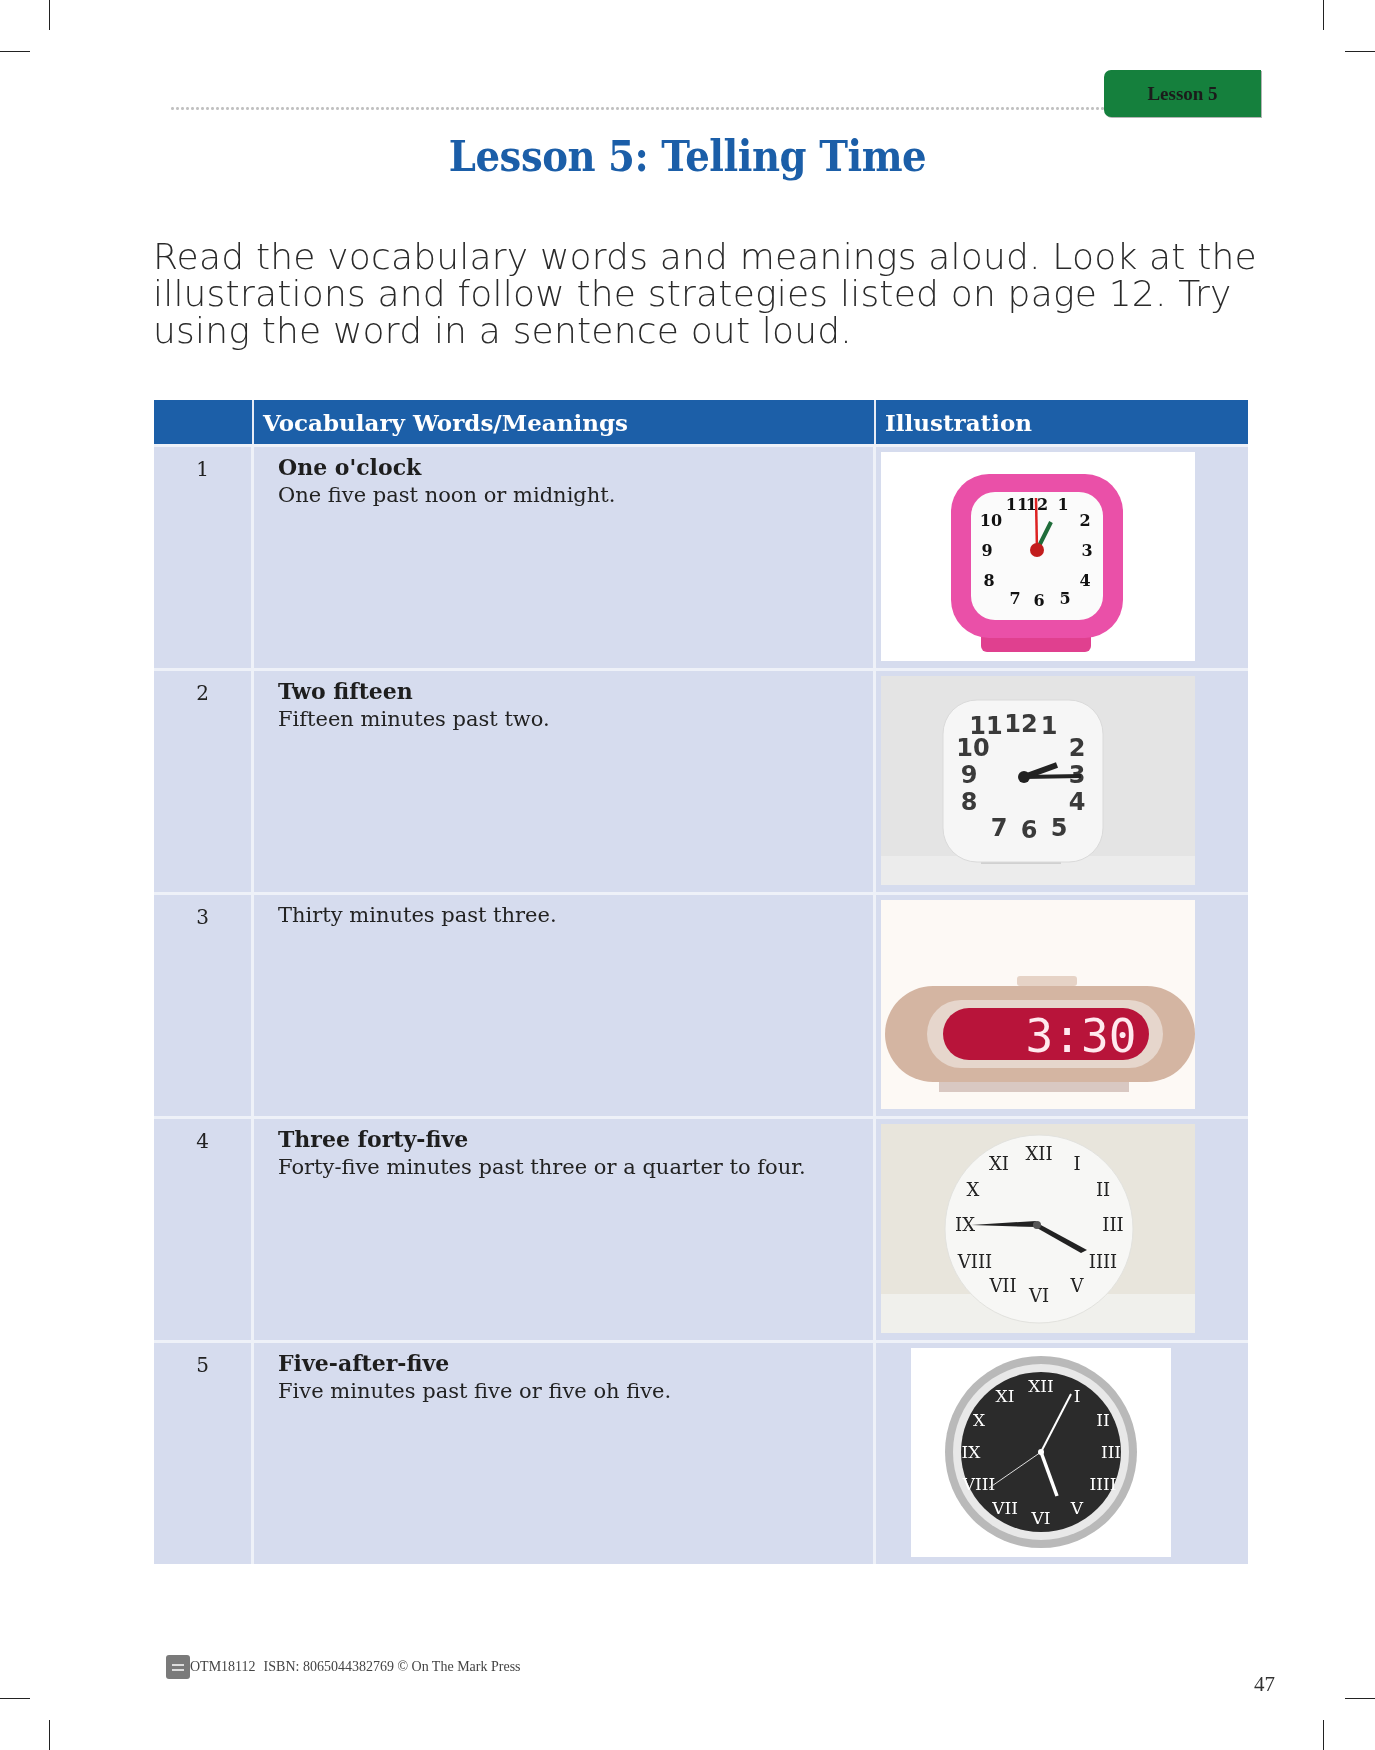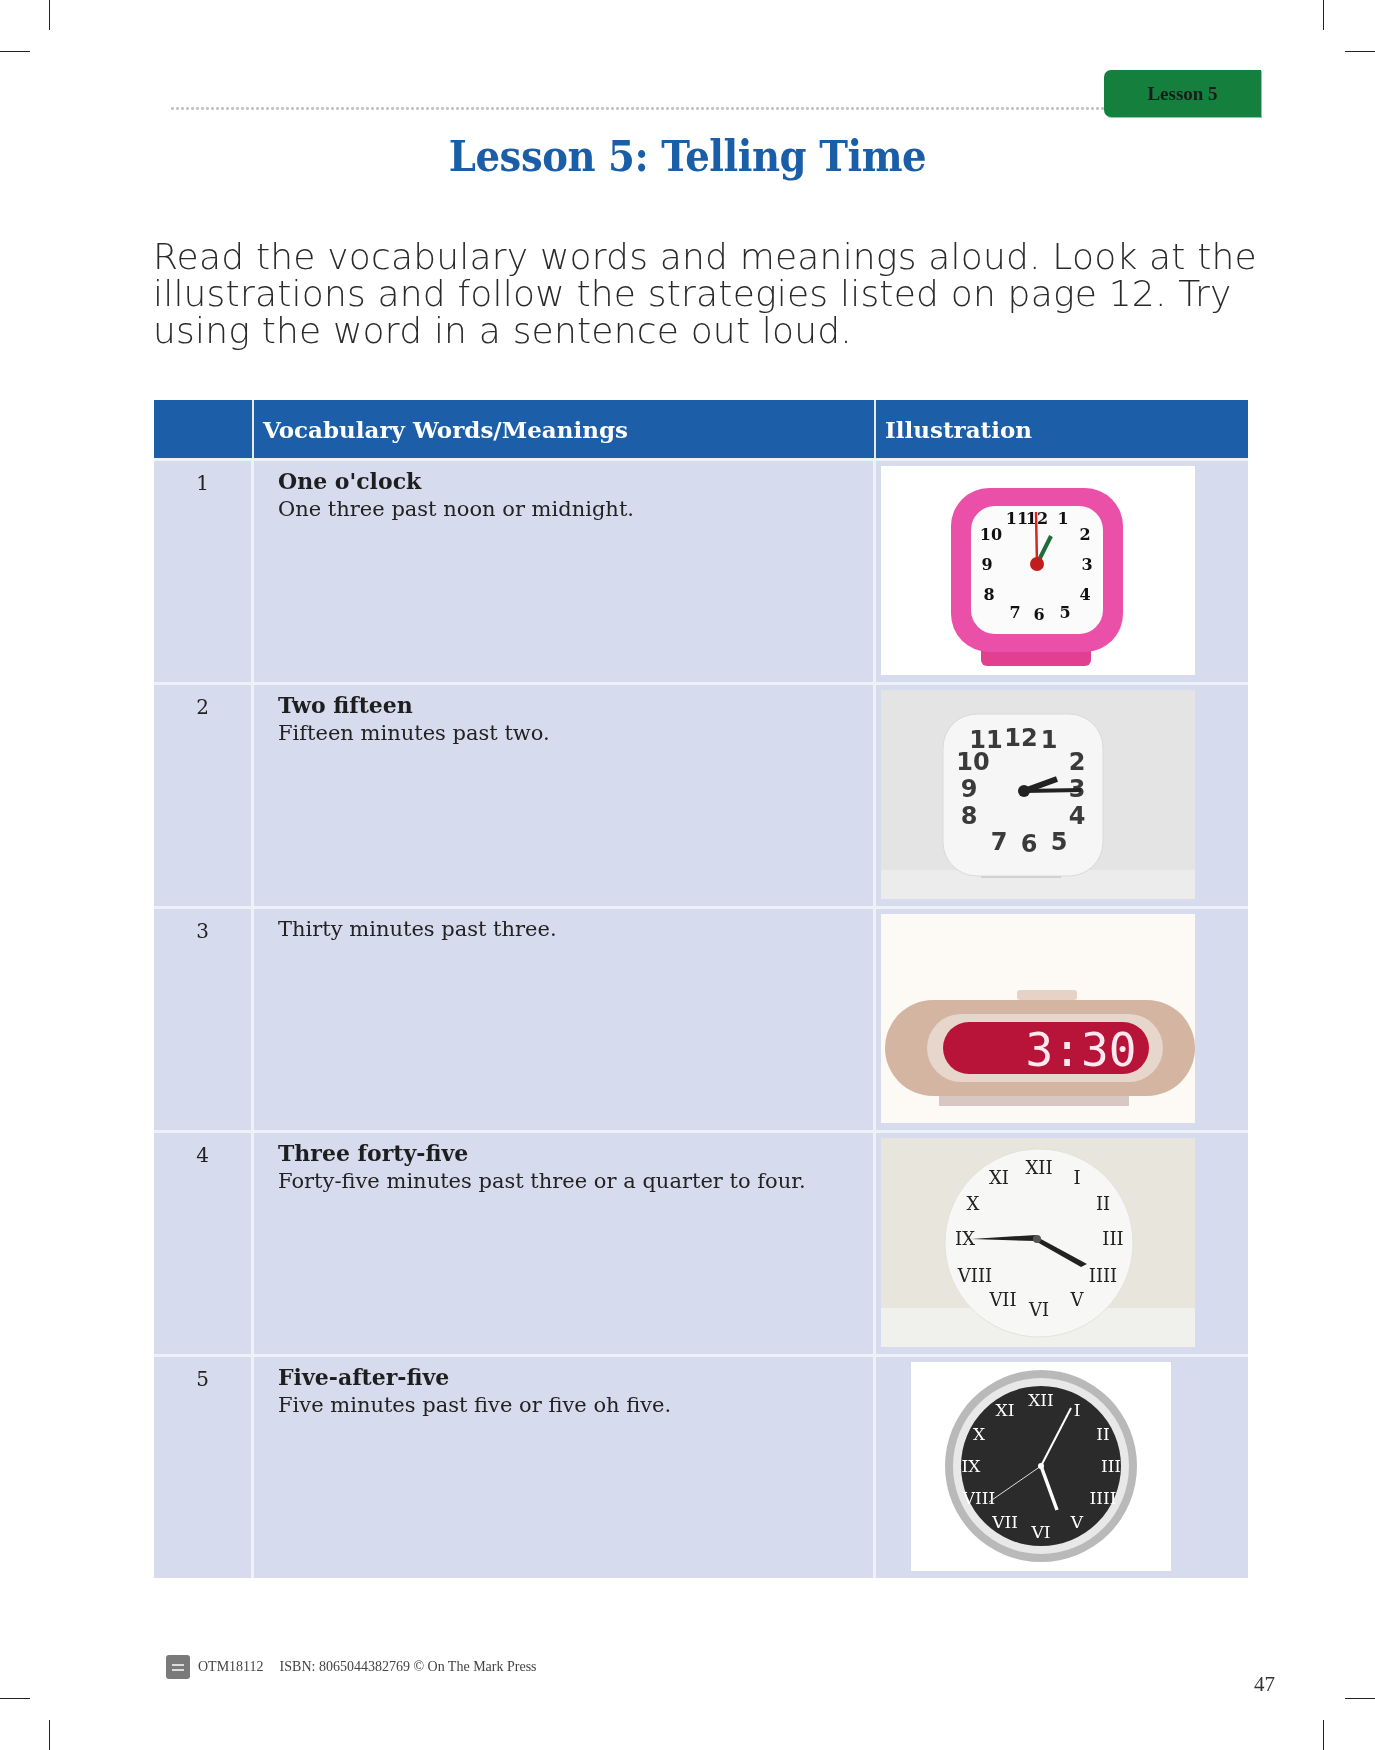"Vocabulary Words/Meanings" .thead { height: 58px -> 44px }
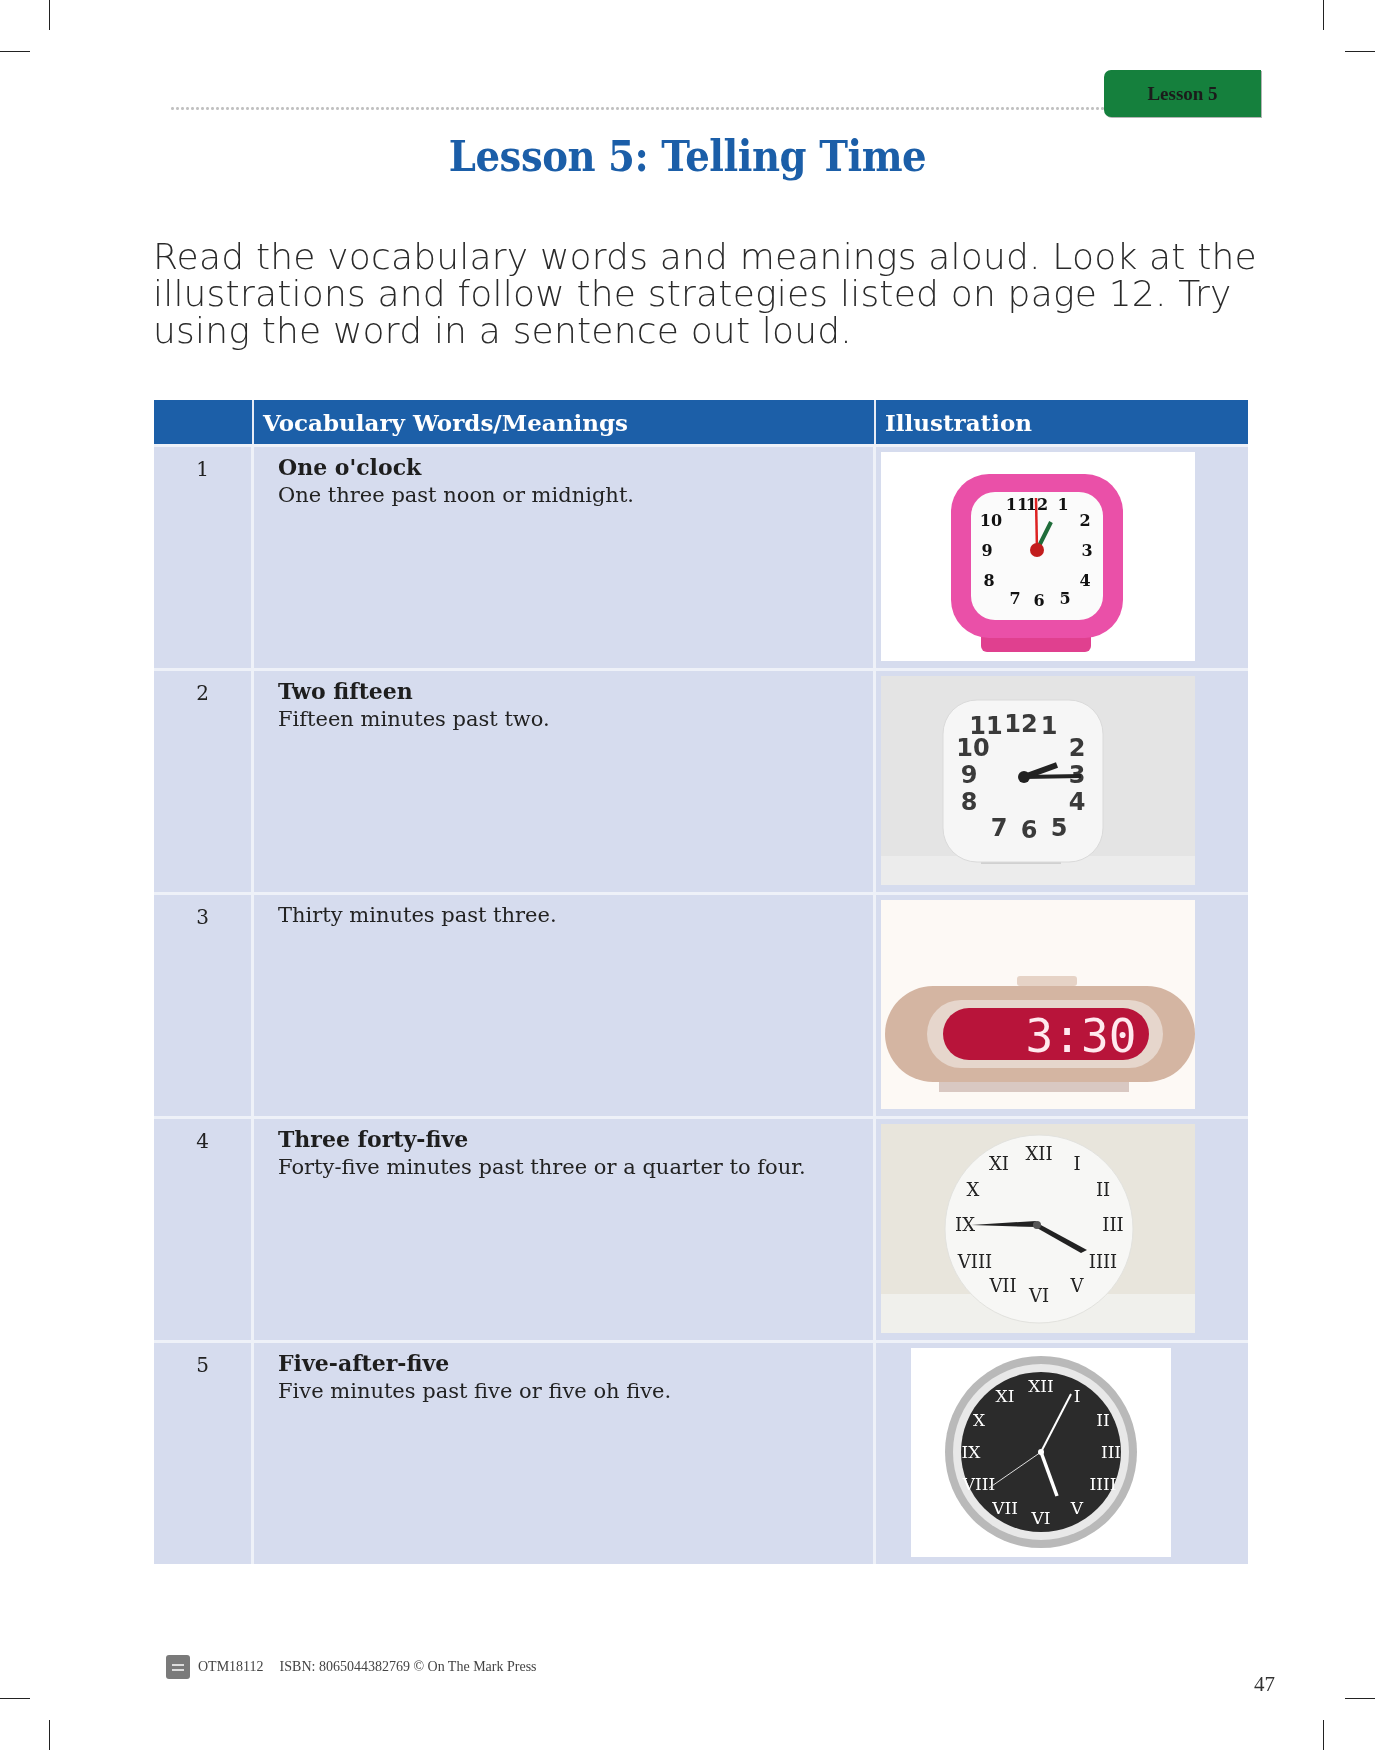"One three past noon or" div.meaning { text: three -> five }
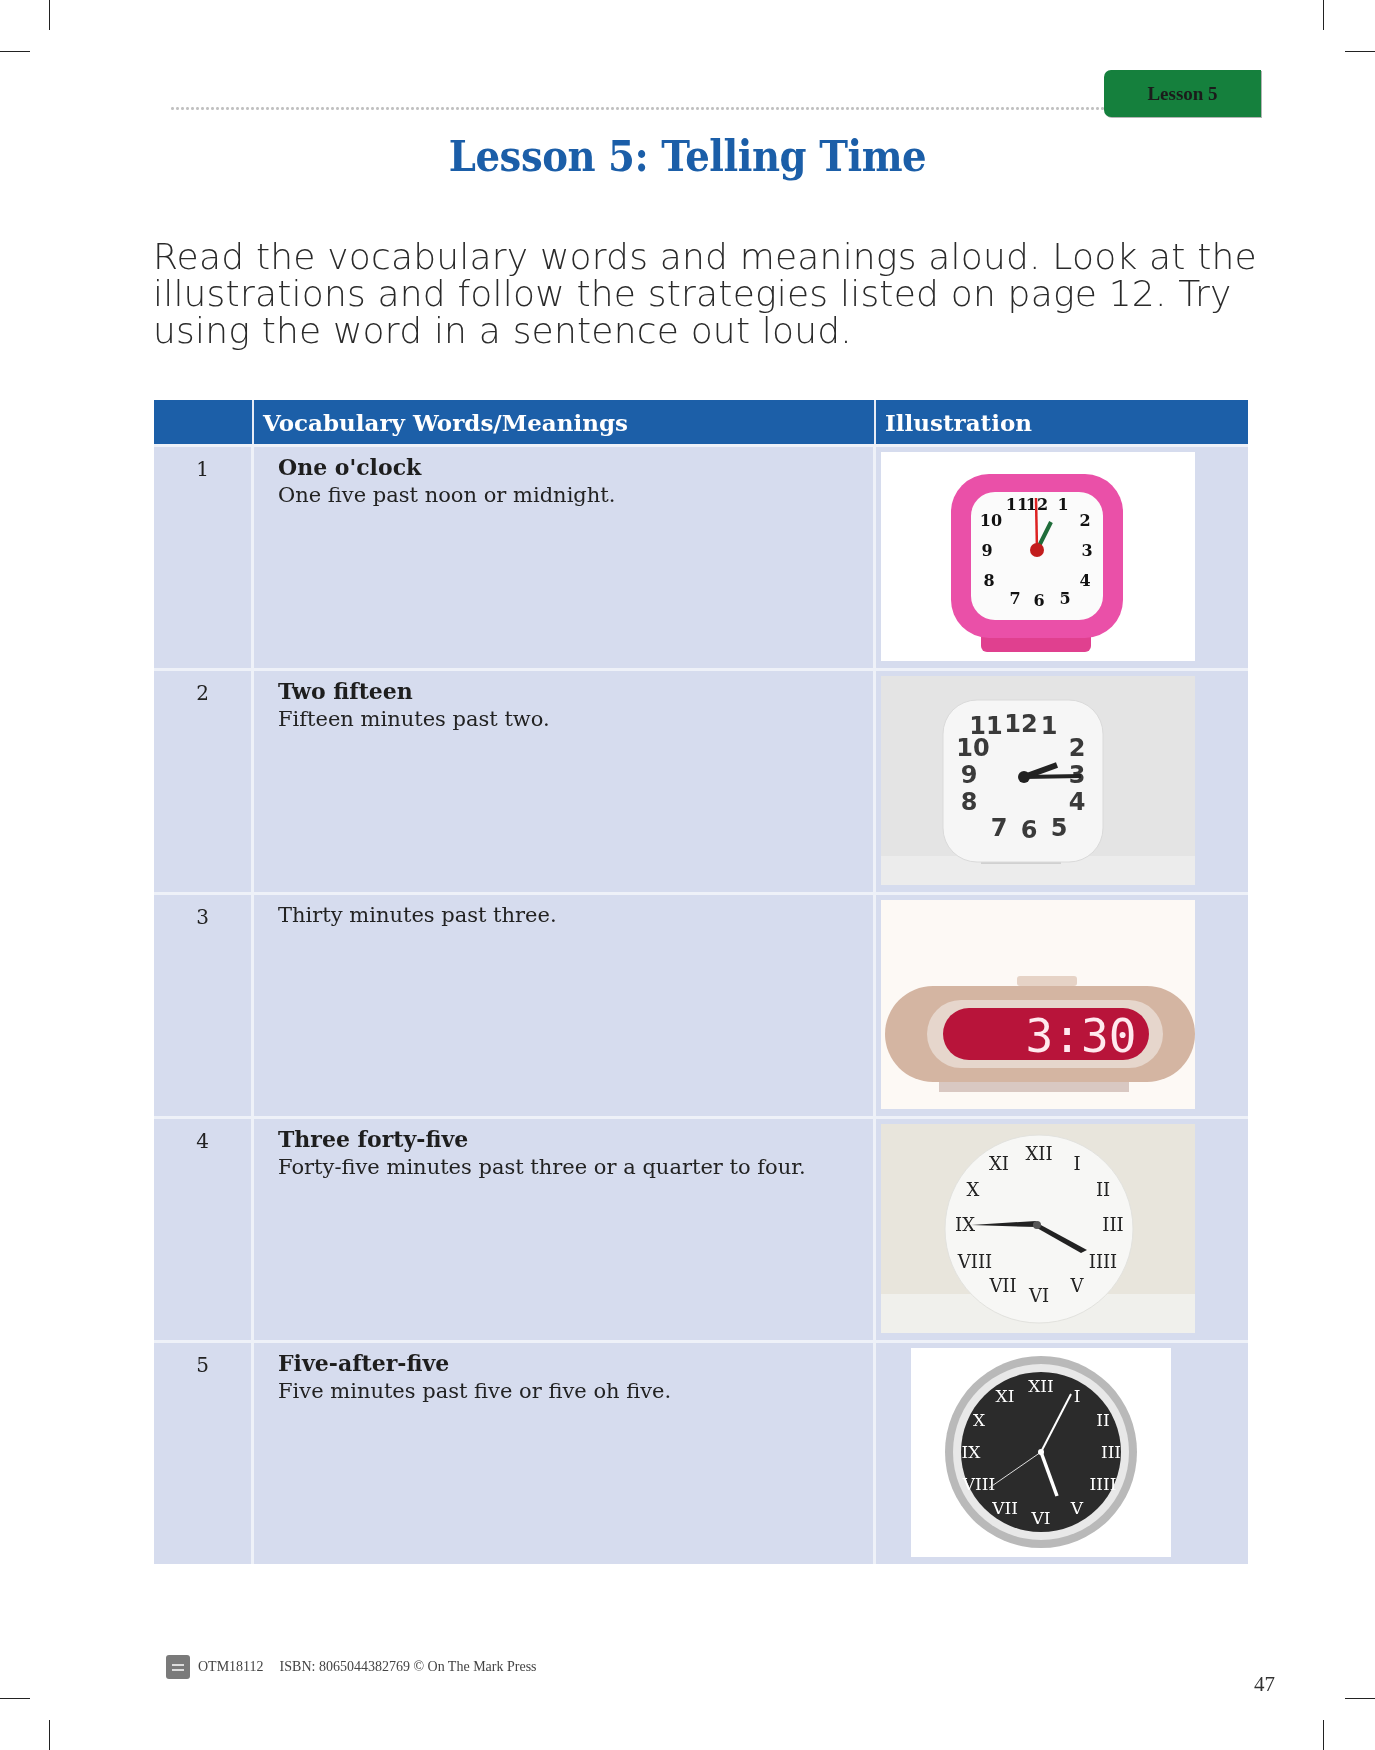"OTM18112" .footer { gap: 8px -> 0 }
